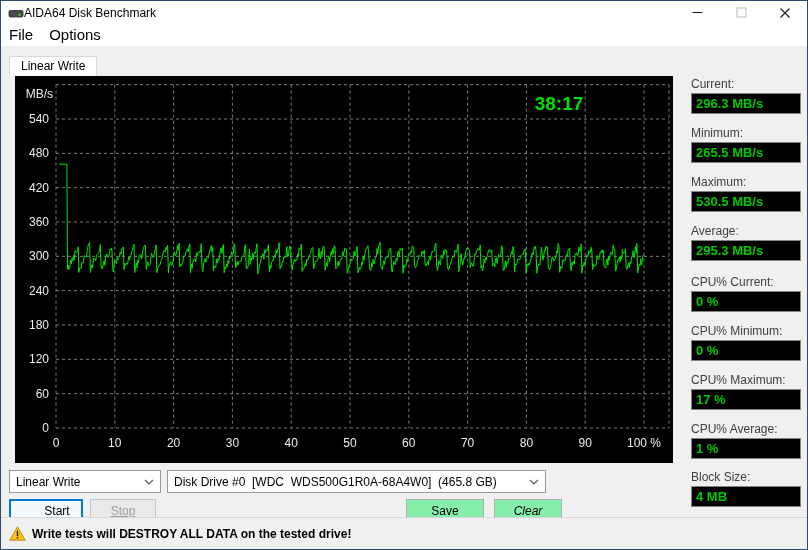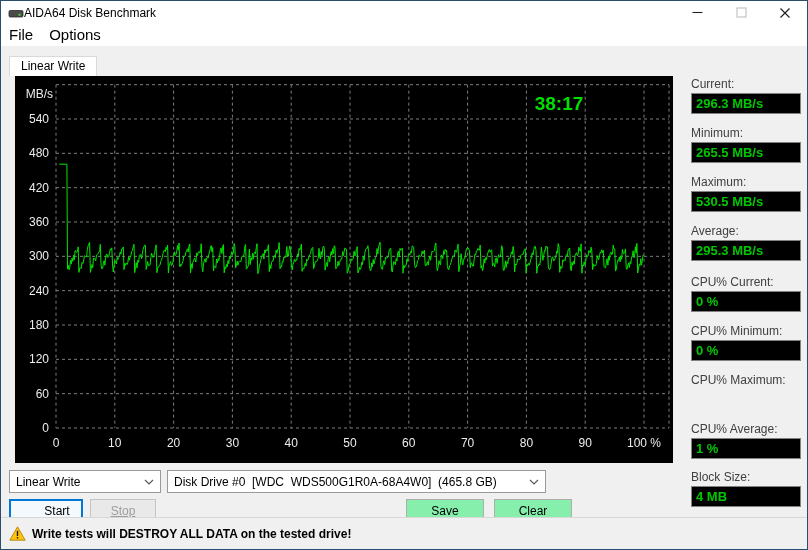"17 %" span.stat-value { html: none -> <span>17 %</span> }
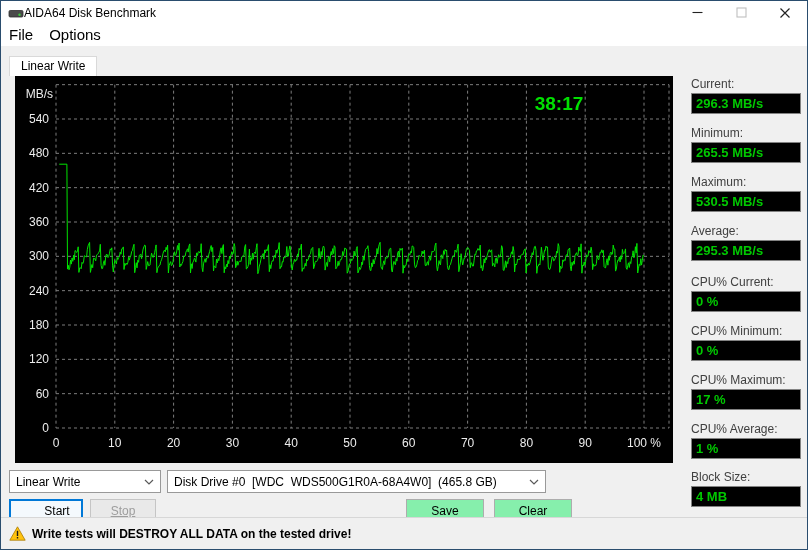"Clear" .btn-clear { font-style: none -> italic; width: 78px -> 68px }
